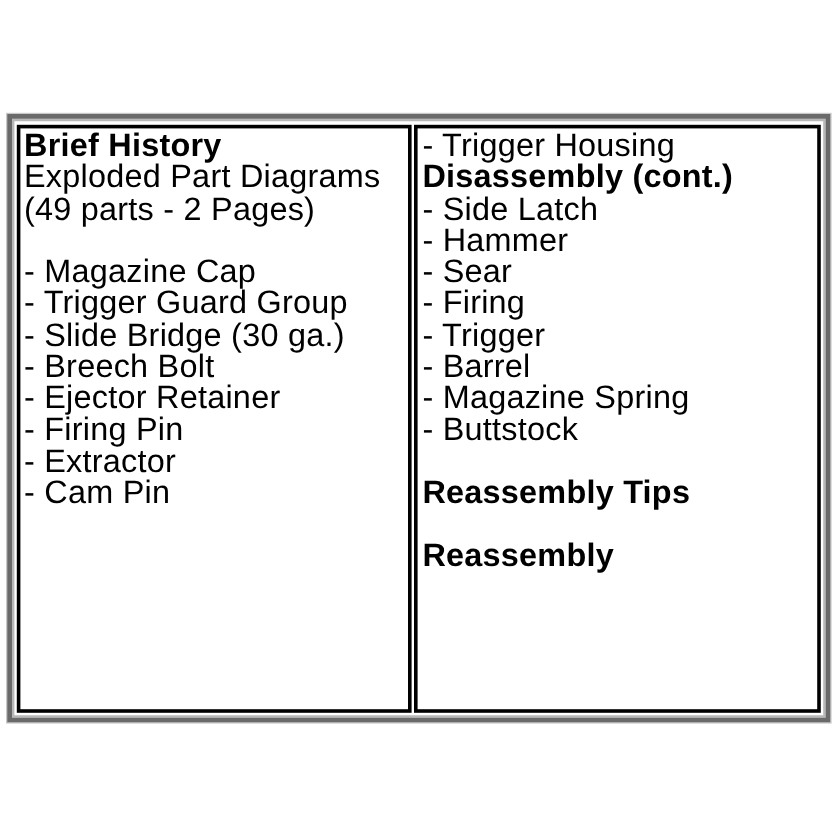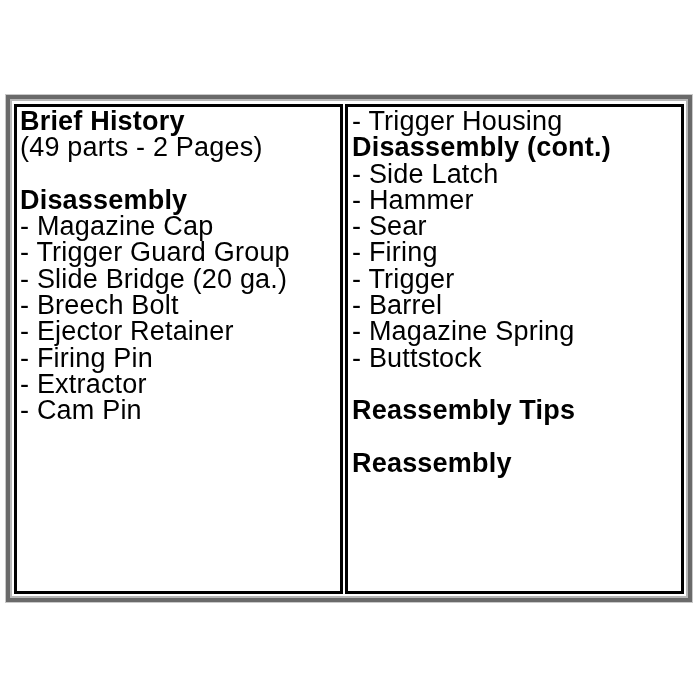"Exploded Part Diagrams" div.line { html: none -> <div>Exploded Part Diagrams</div> }
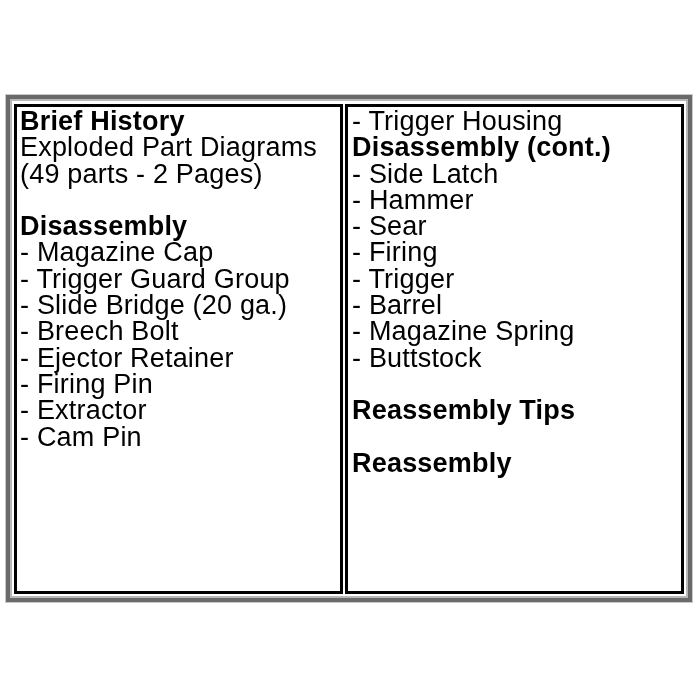"Disassembly" div.line { html: <div>Disassembly</div> -> none }
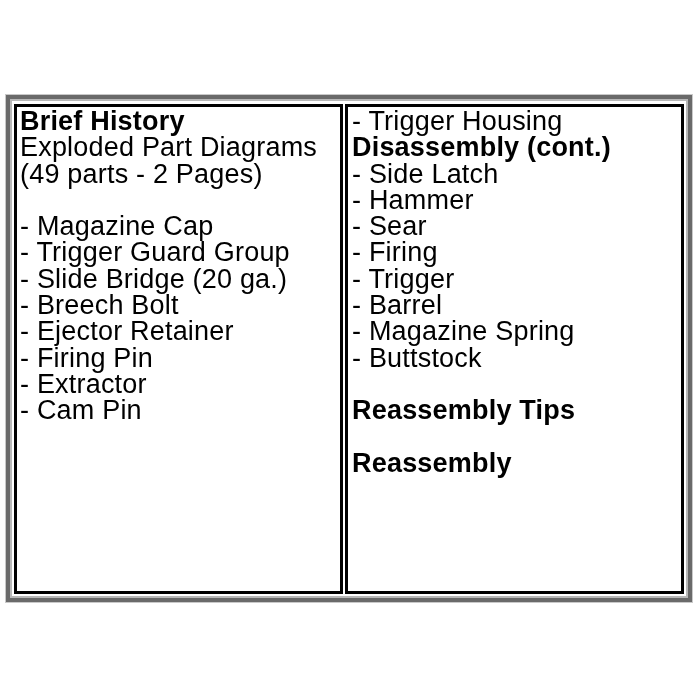"- Slide Bridge (20 ga.)" div.line { text: 20 -> 30 }
